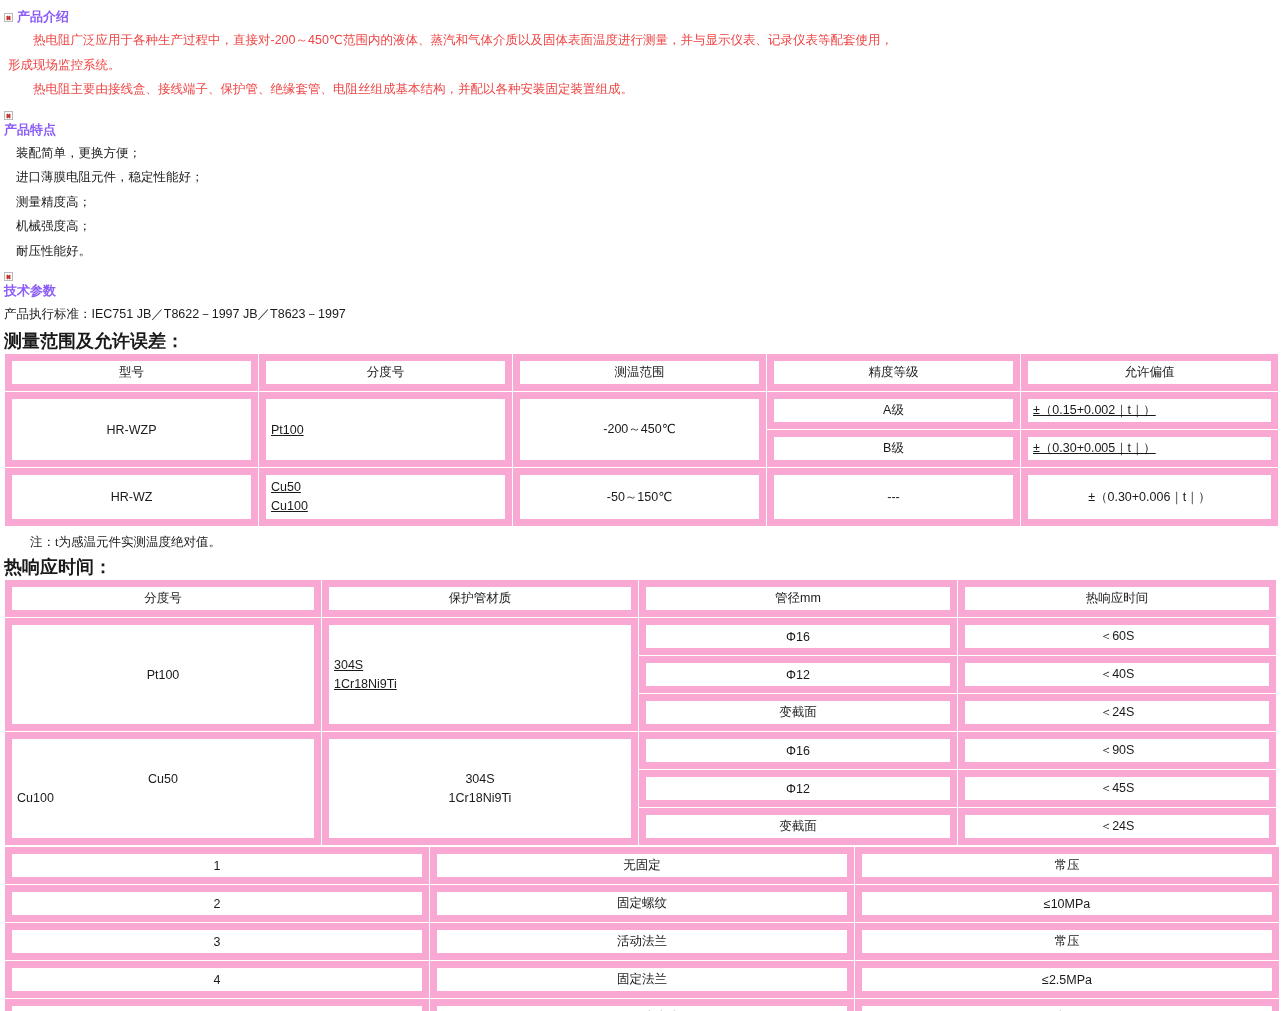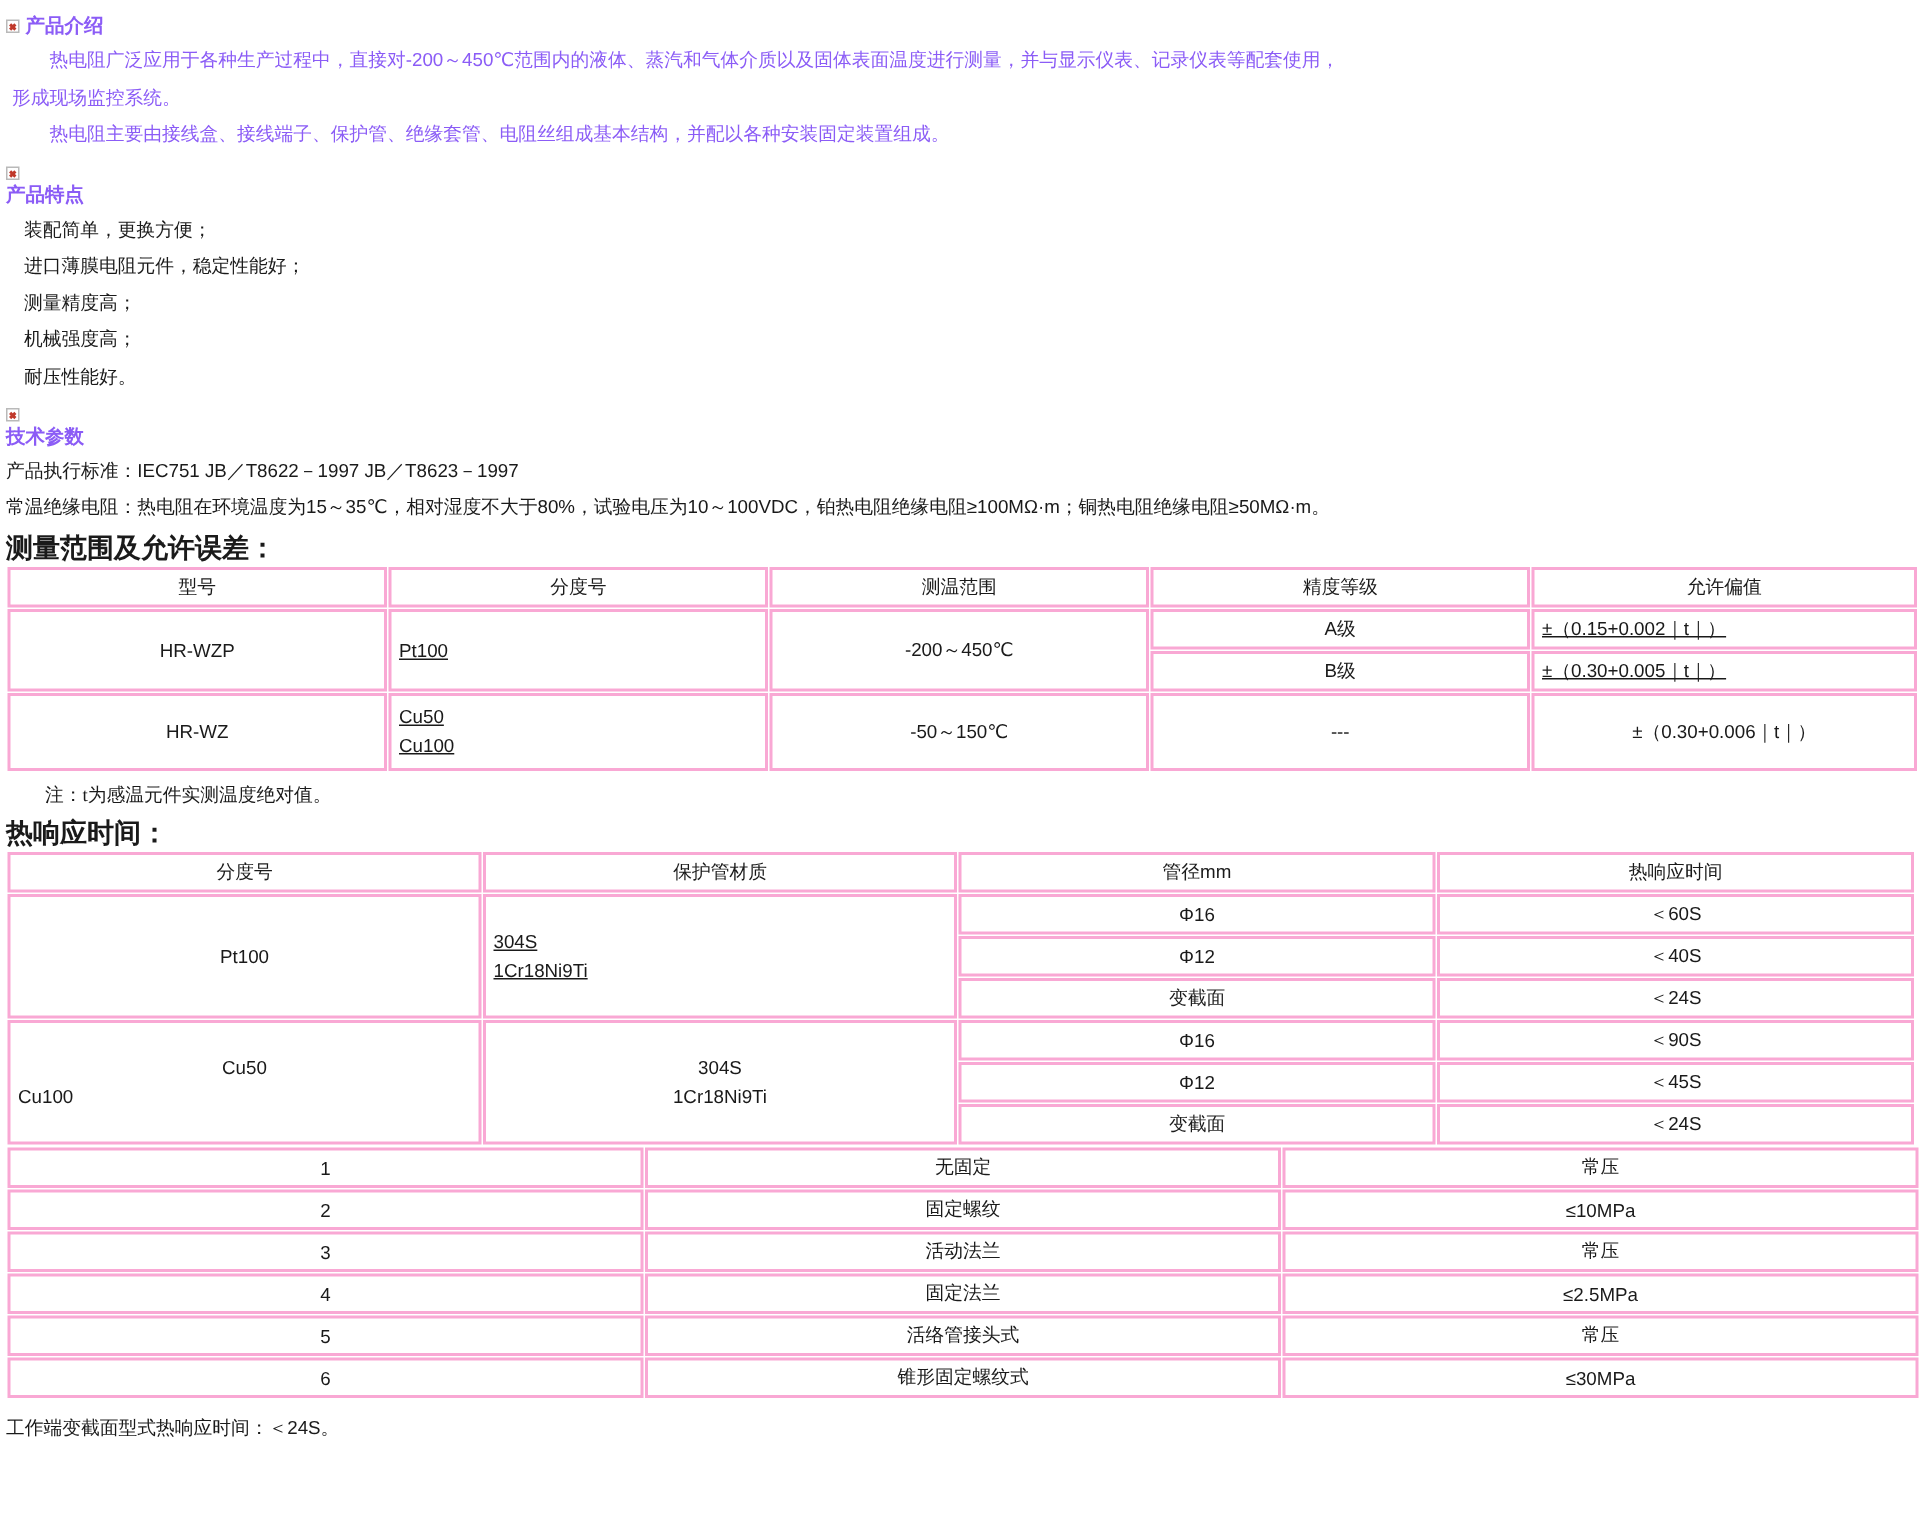"热电阻广泛应用于各种生产过程中，直接对-200～450℃范围内的液体、蒸汽和气体" .para { color: #8b5cf6 -> #ef4444 }
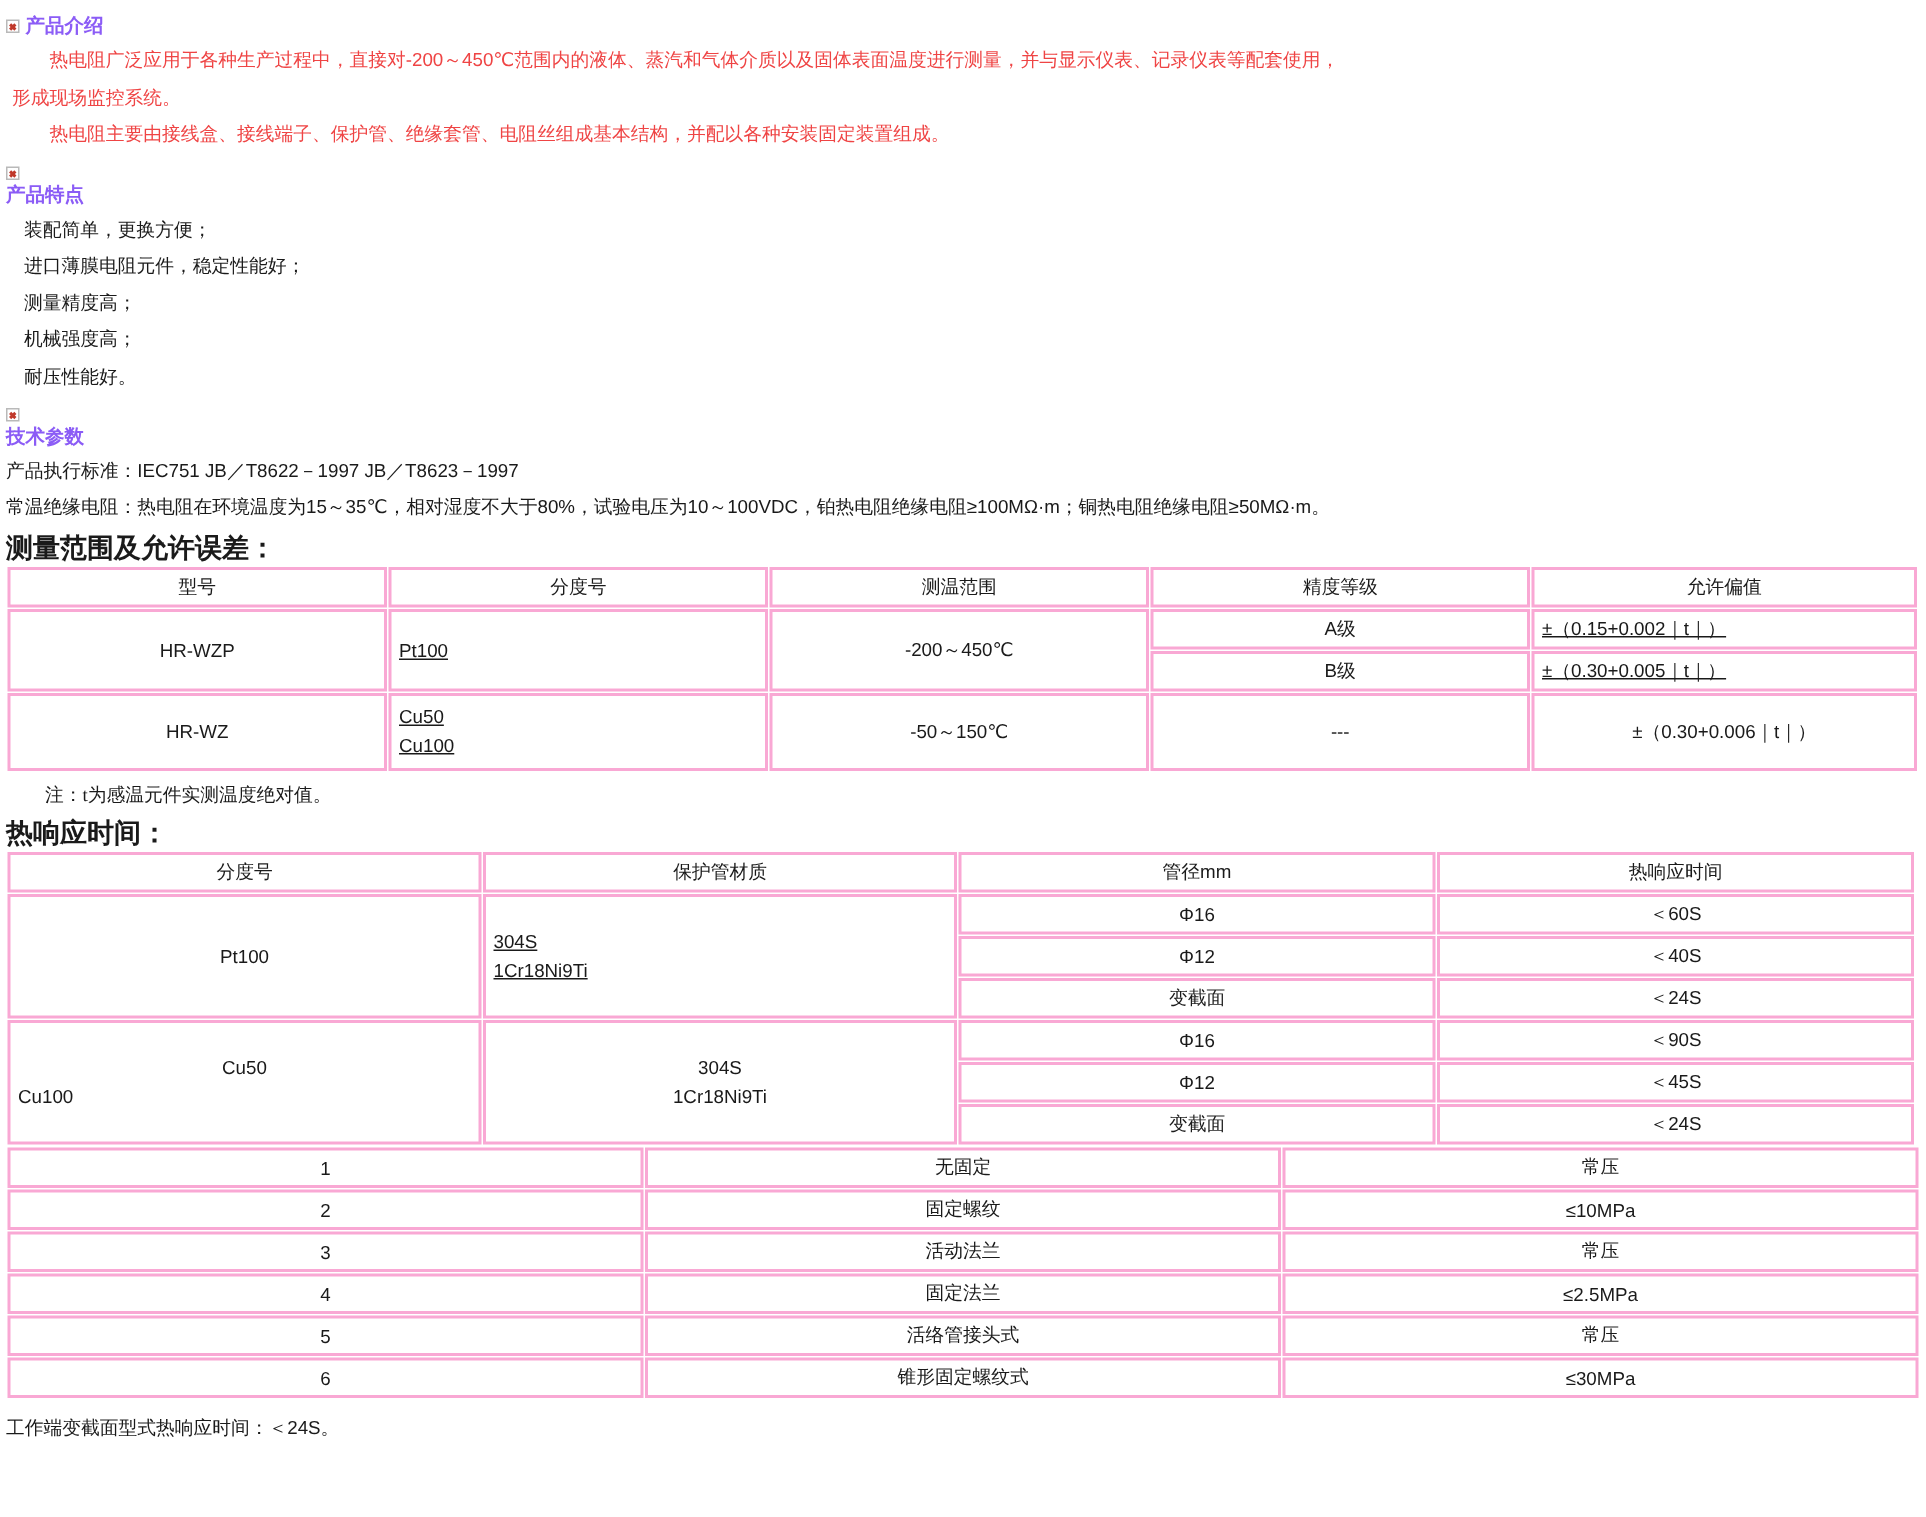"常温绝缘电阻：热电阻在环境温度为15～35℃，相对湿度不大于80%，试验电压为1" div.spec-line { html: <div>常温绝缘电阻：热电阻在环境温度为15～35℃，相对湿度不大于80%，试验电压为10～100VDC，铂热电阻绝缘电阻≥100MΩ·m；铜热电阻绝缘电阻≥50MΩ·m。</div> -> none }
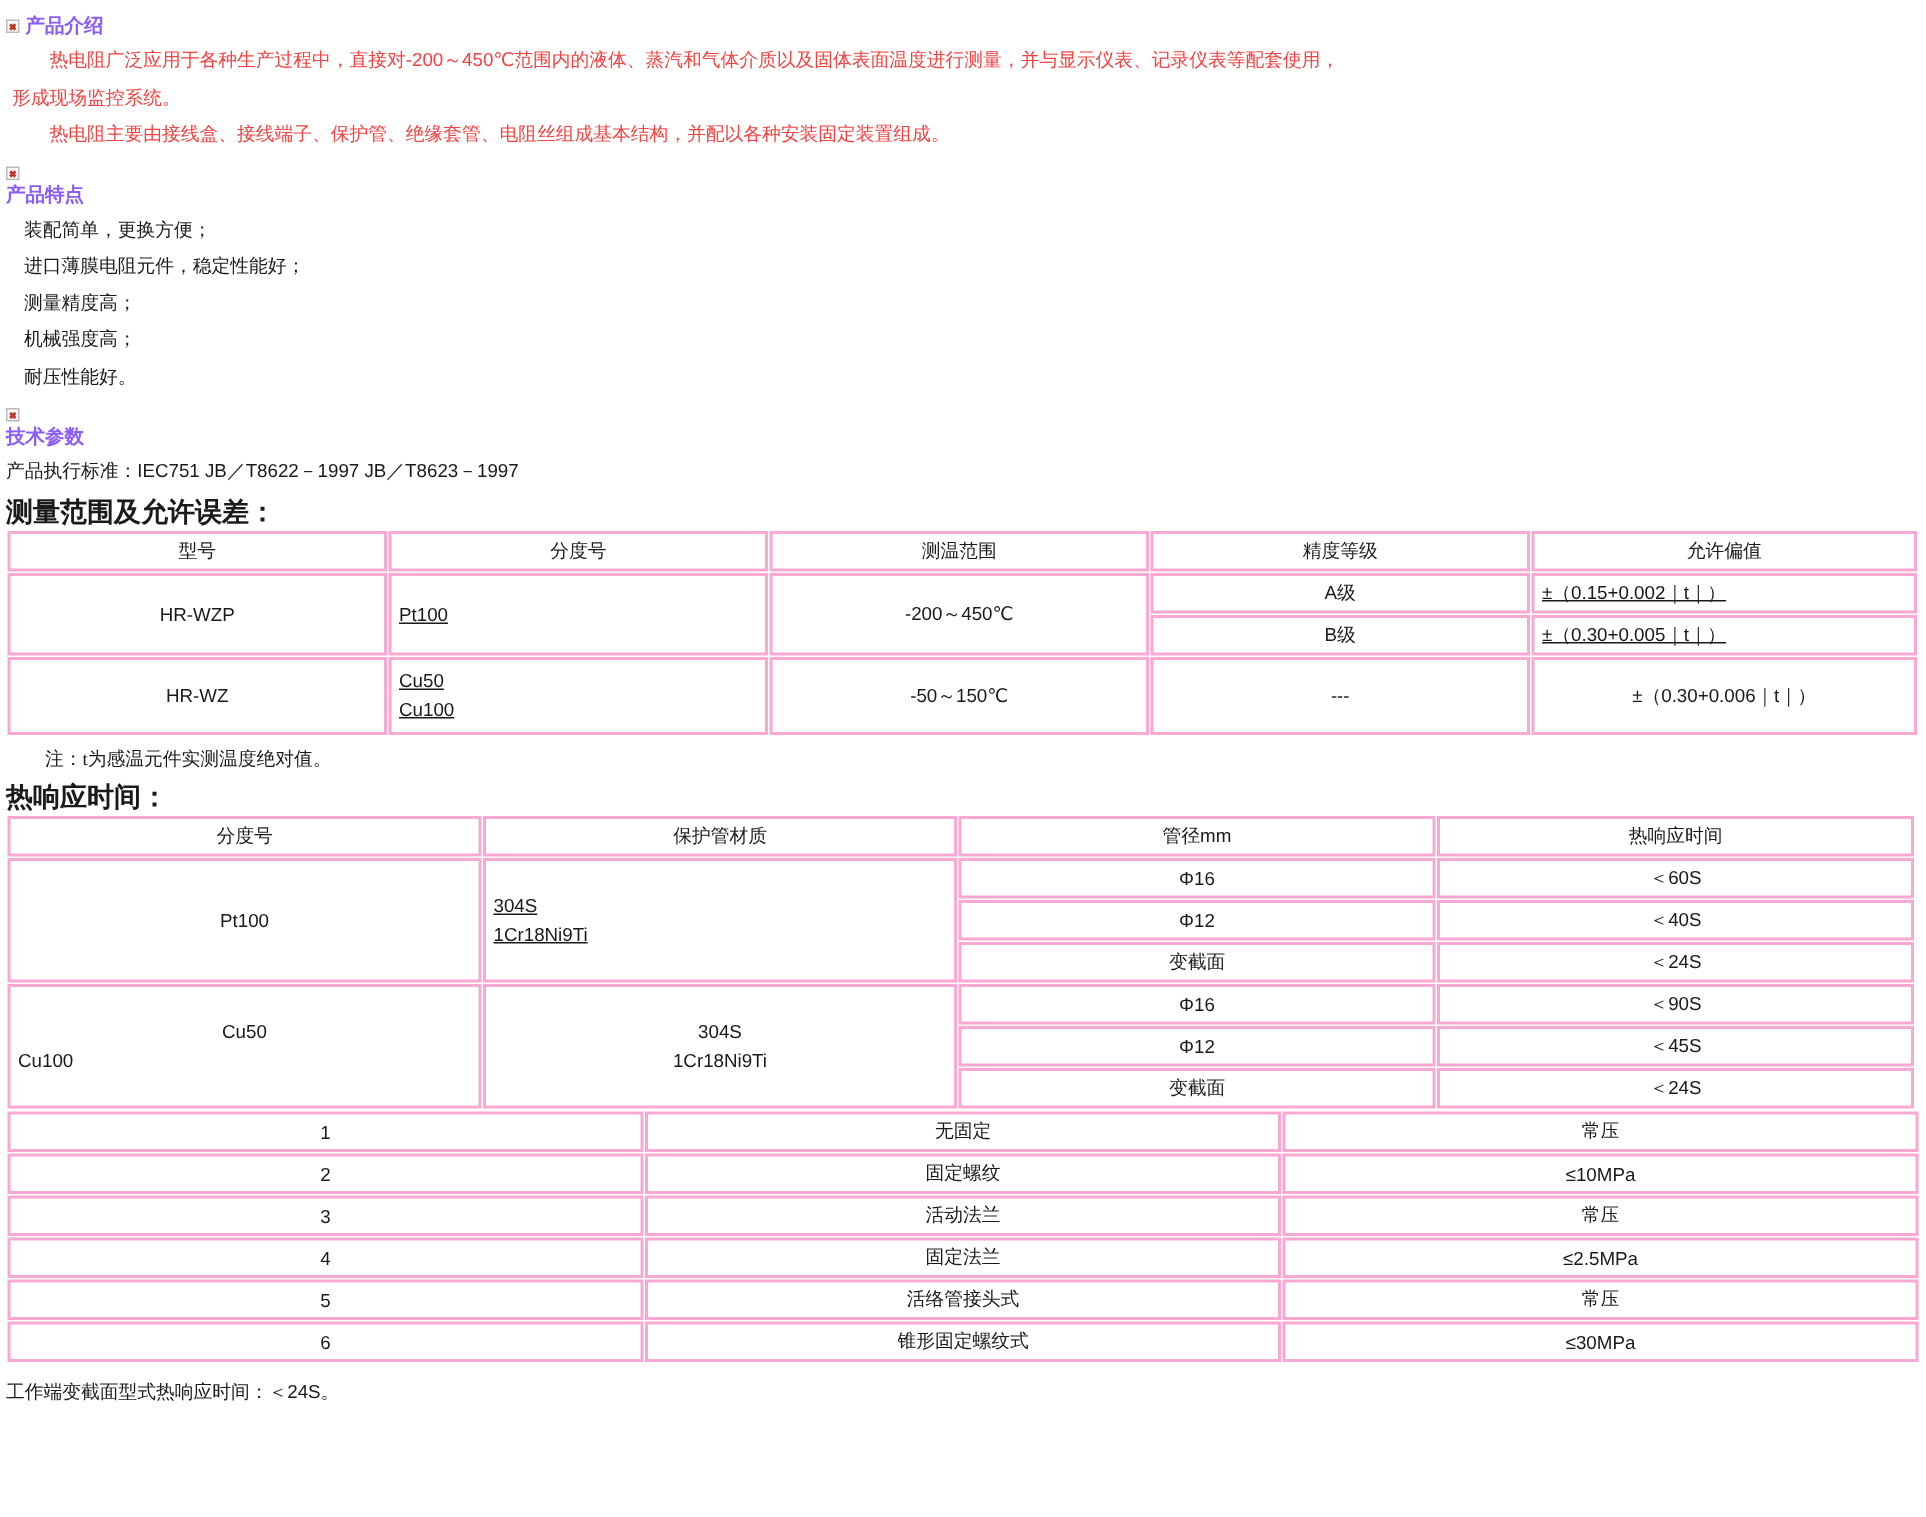"型号" table td { border: 2px solid #f9a8d4 -> 7px solid #f9a8d4 }
